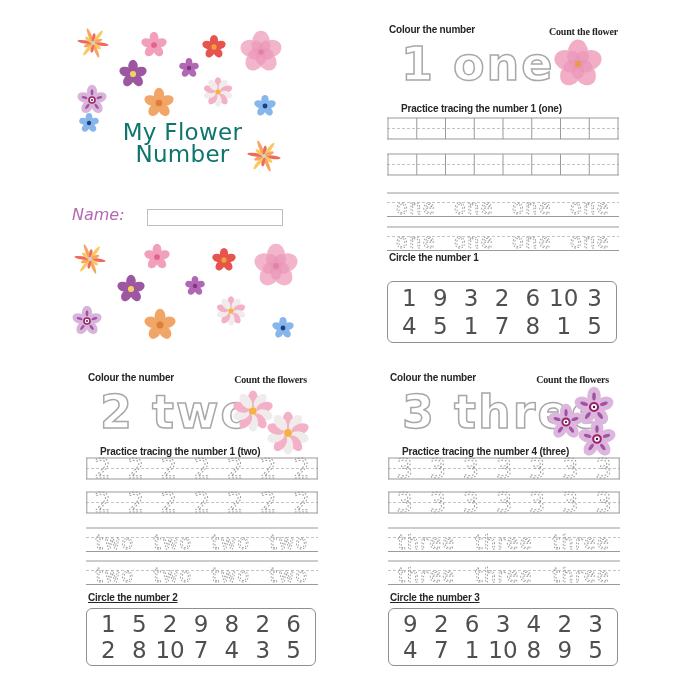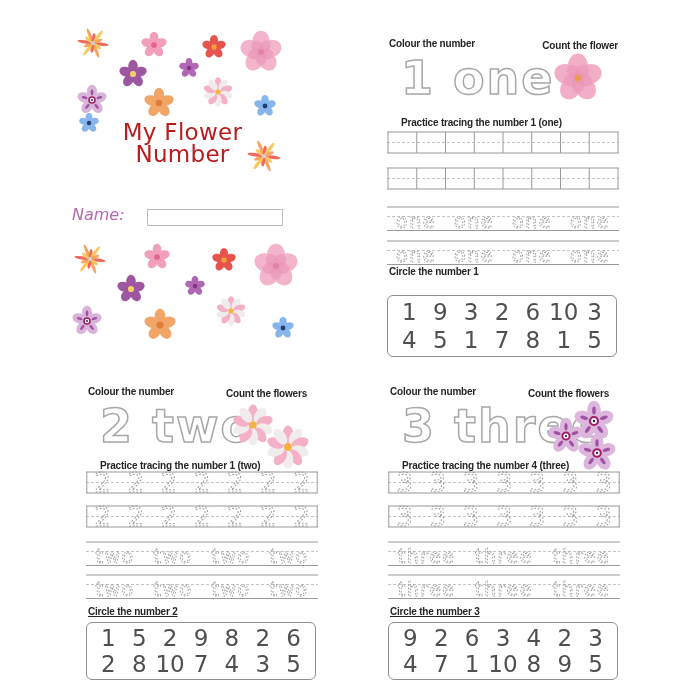"Colour the number" .page { margin-top: 14px -> none }
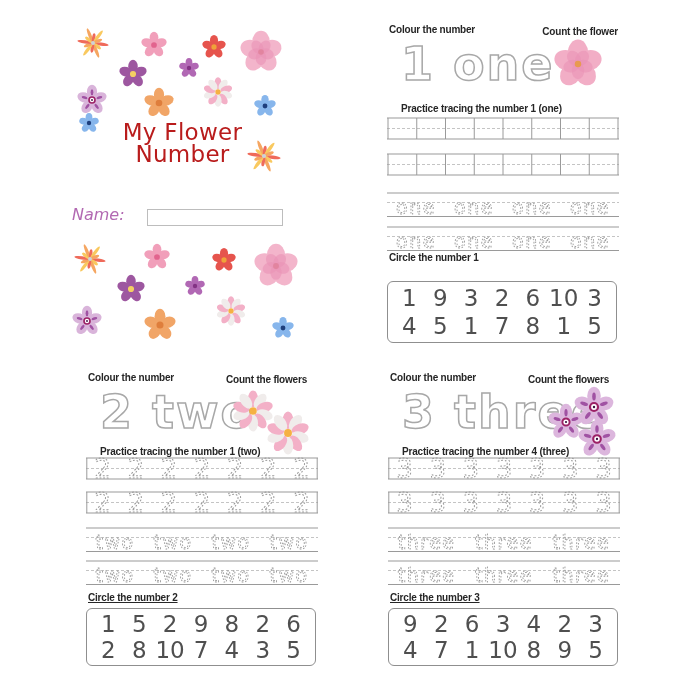"Count the flower" .count-label { font-family: none -> Liberation Serif, serif }
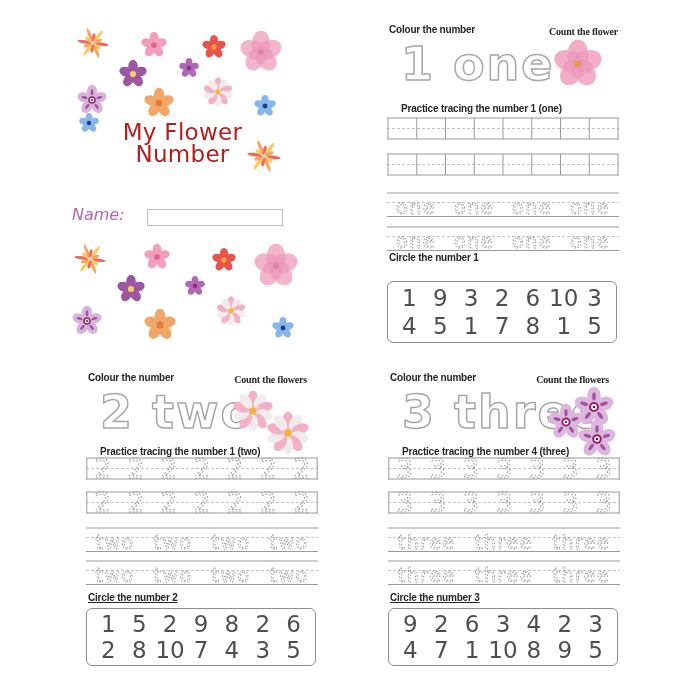"My Flower" .title { color: #b91c1c -> #0f766e }
